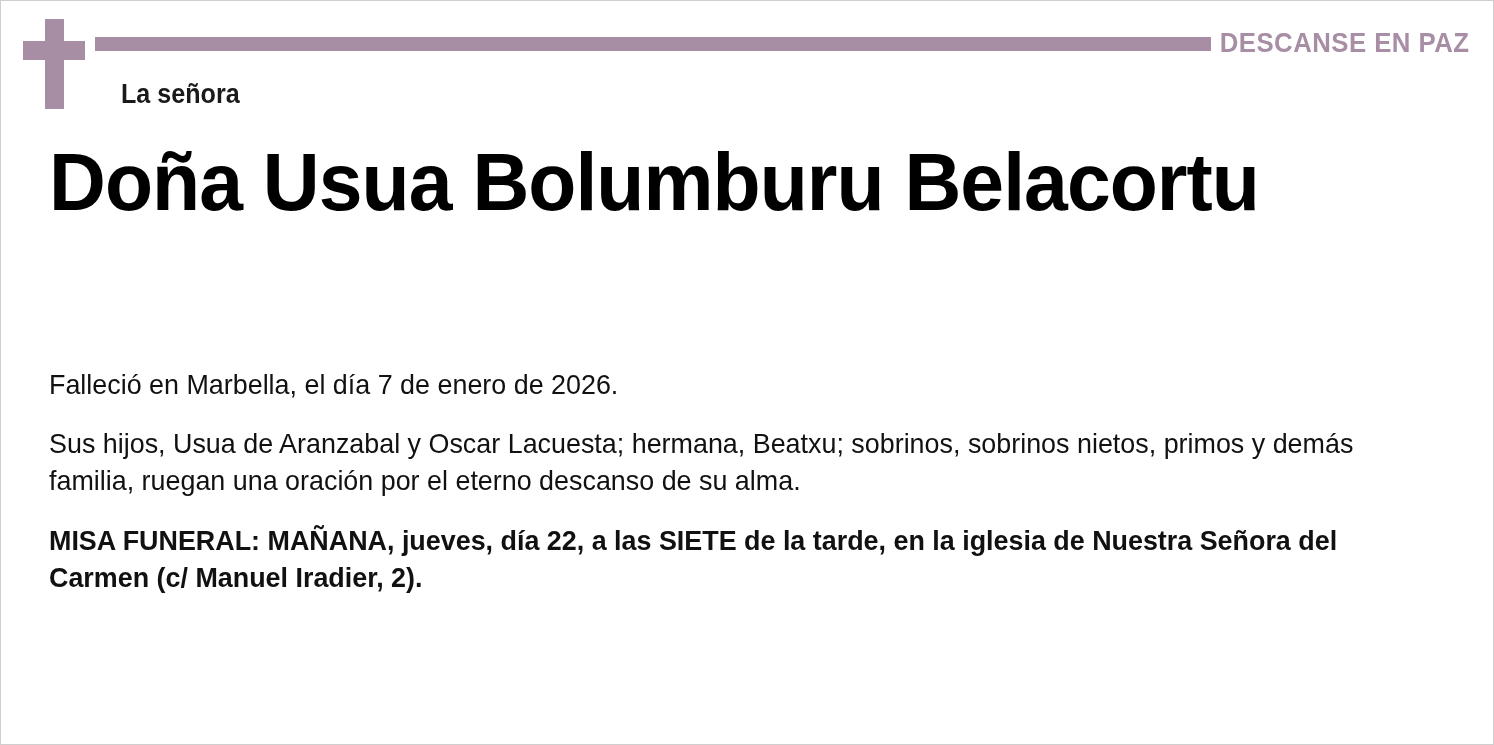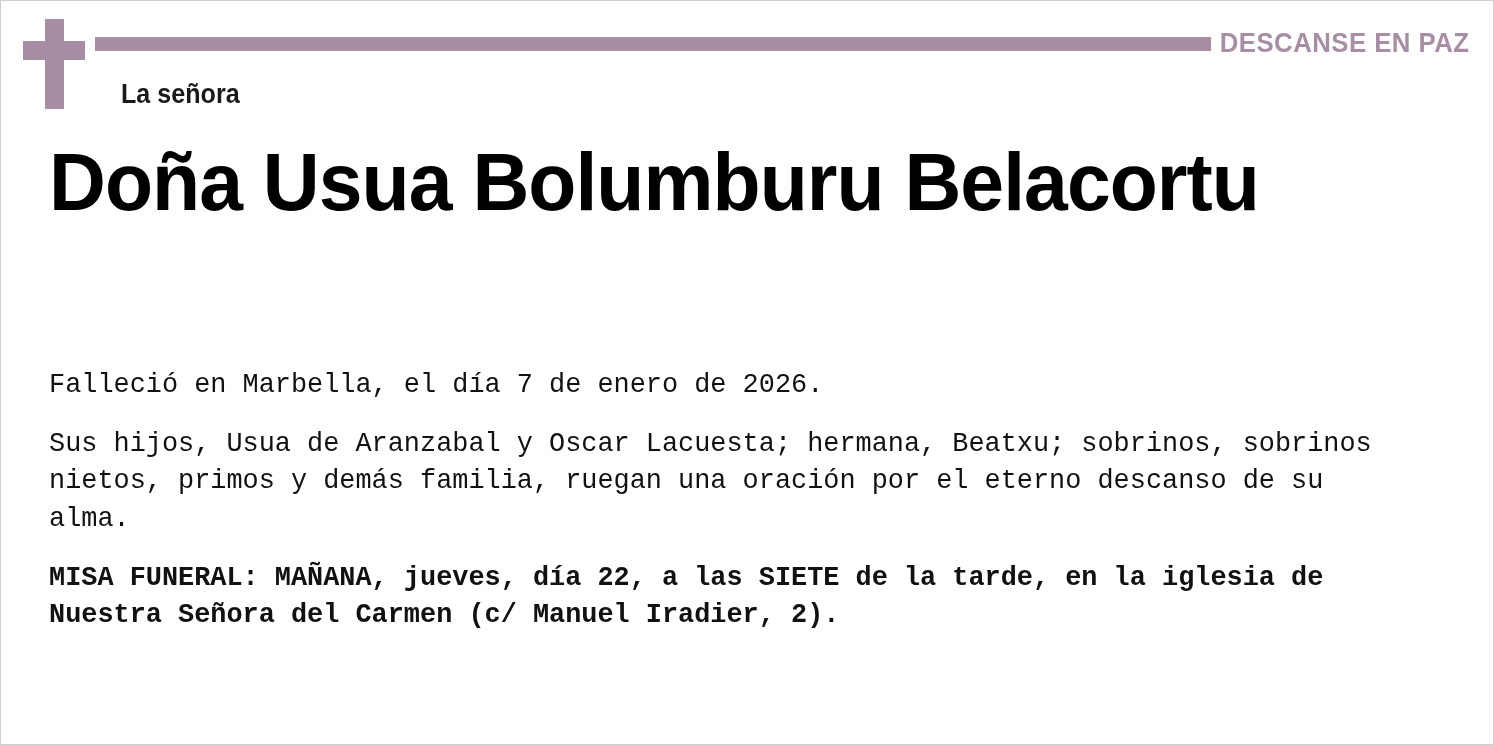"Falleció en Marbella, el día" .body-text { font-family: Liberation Mono, monospace -> none }
